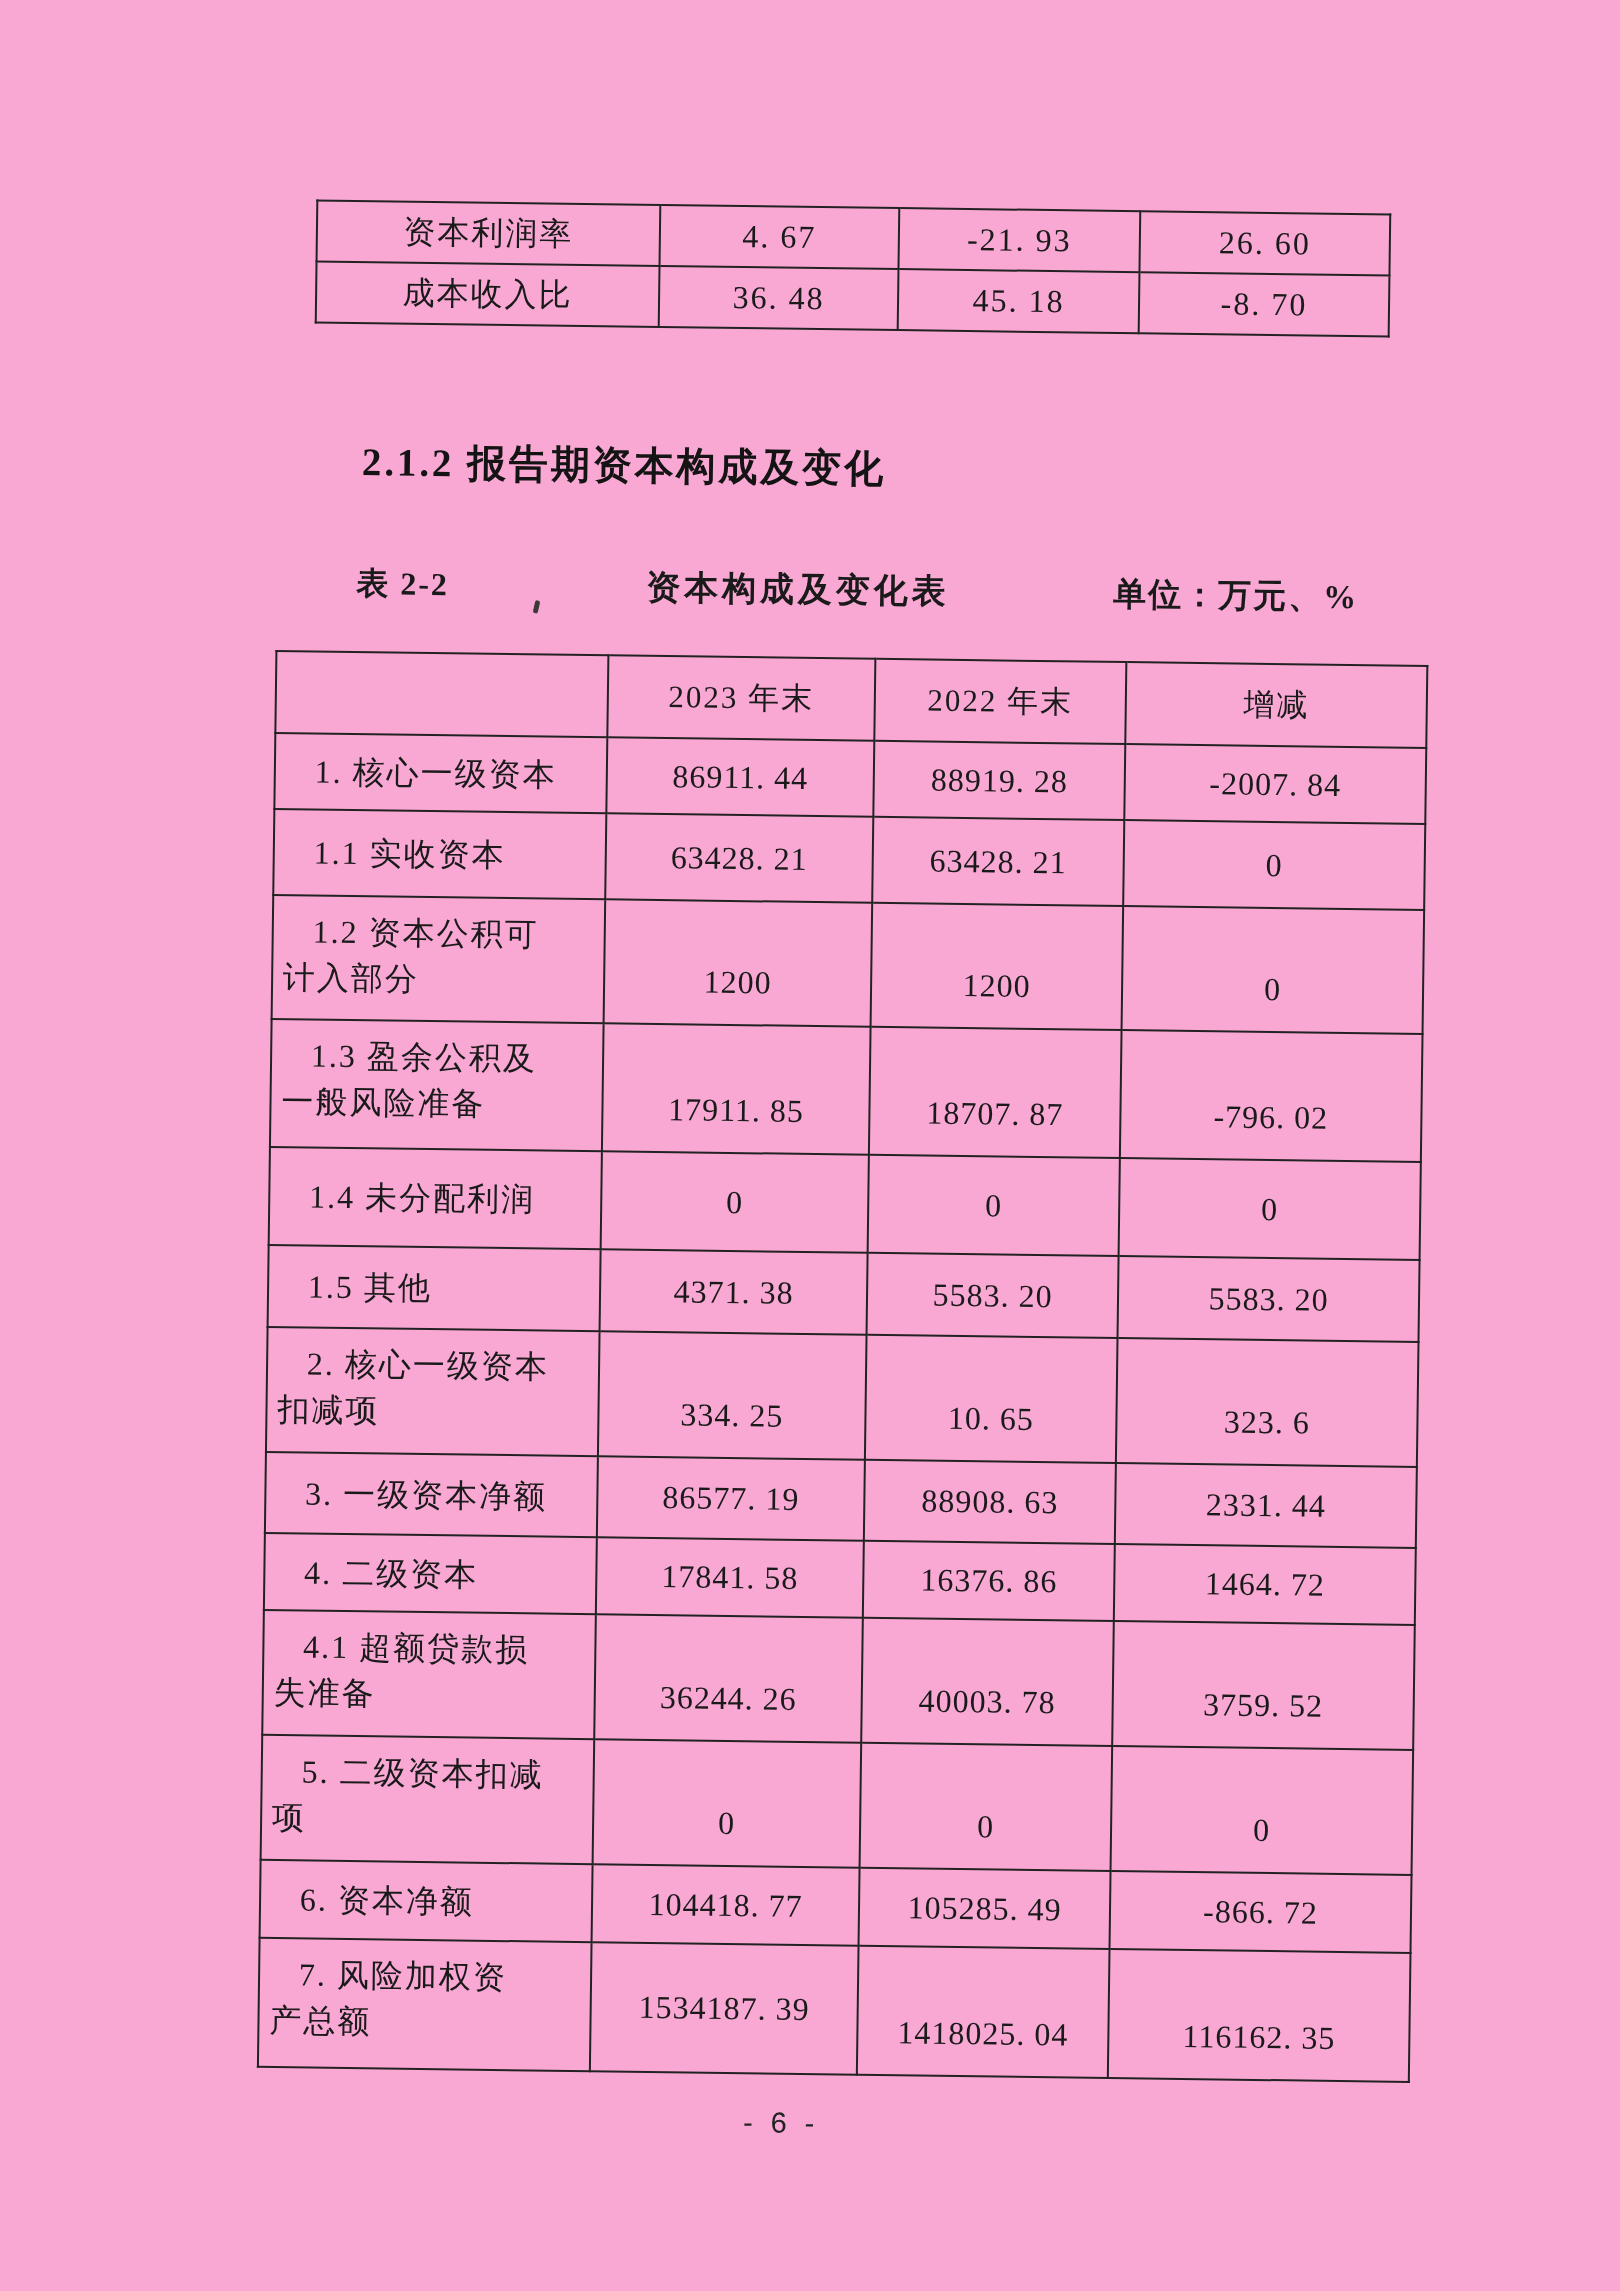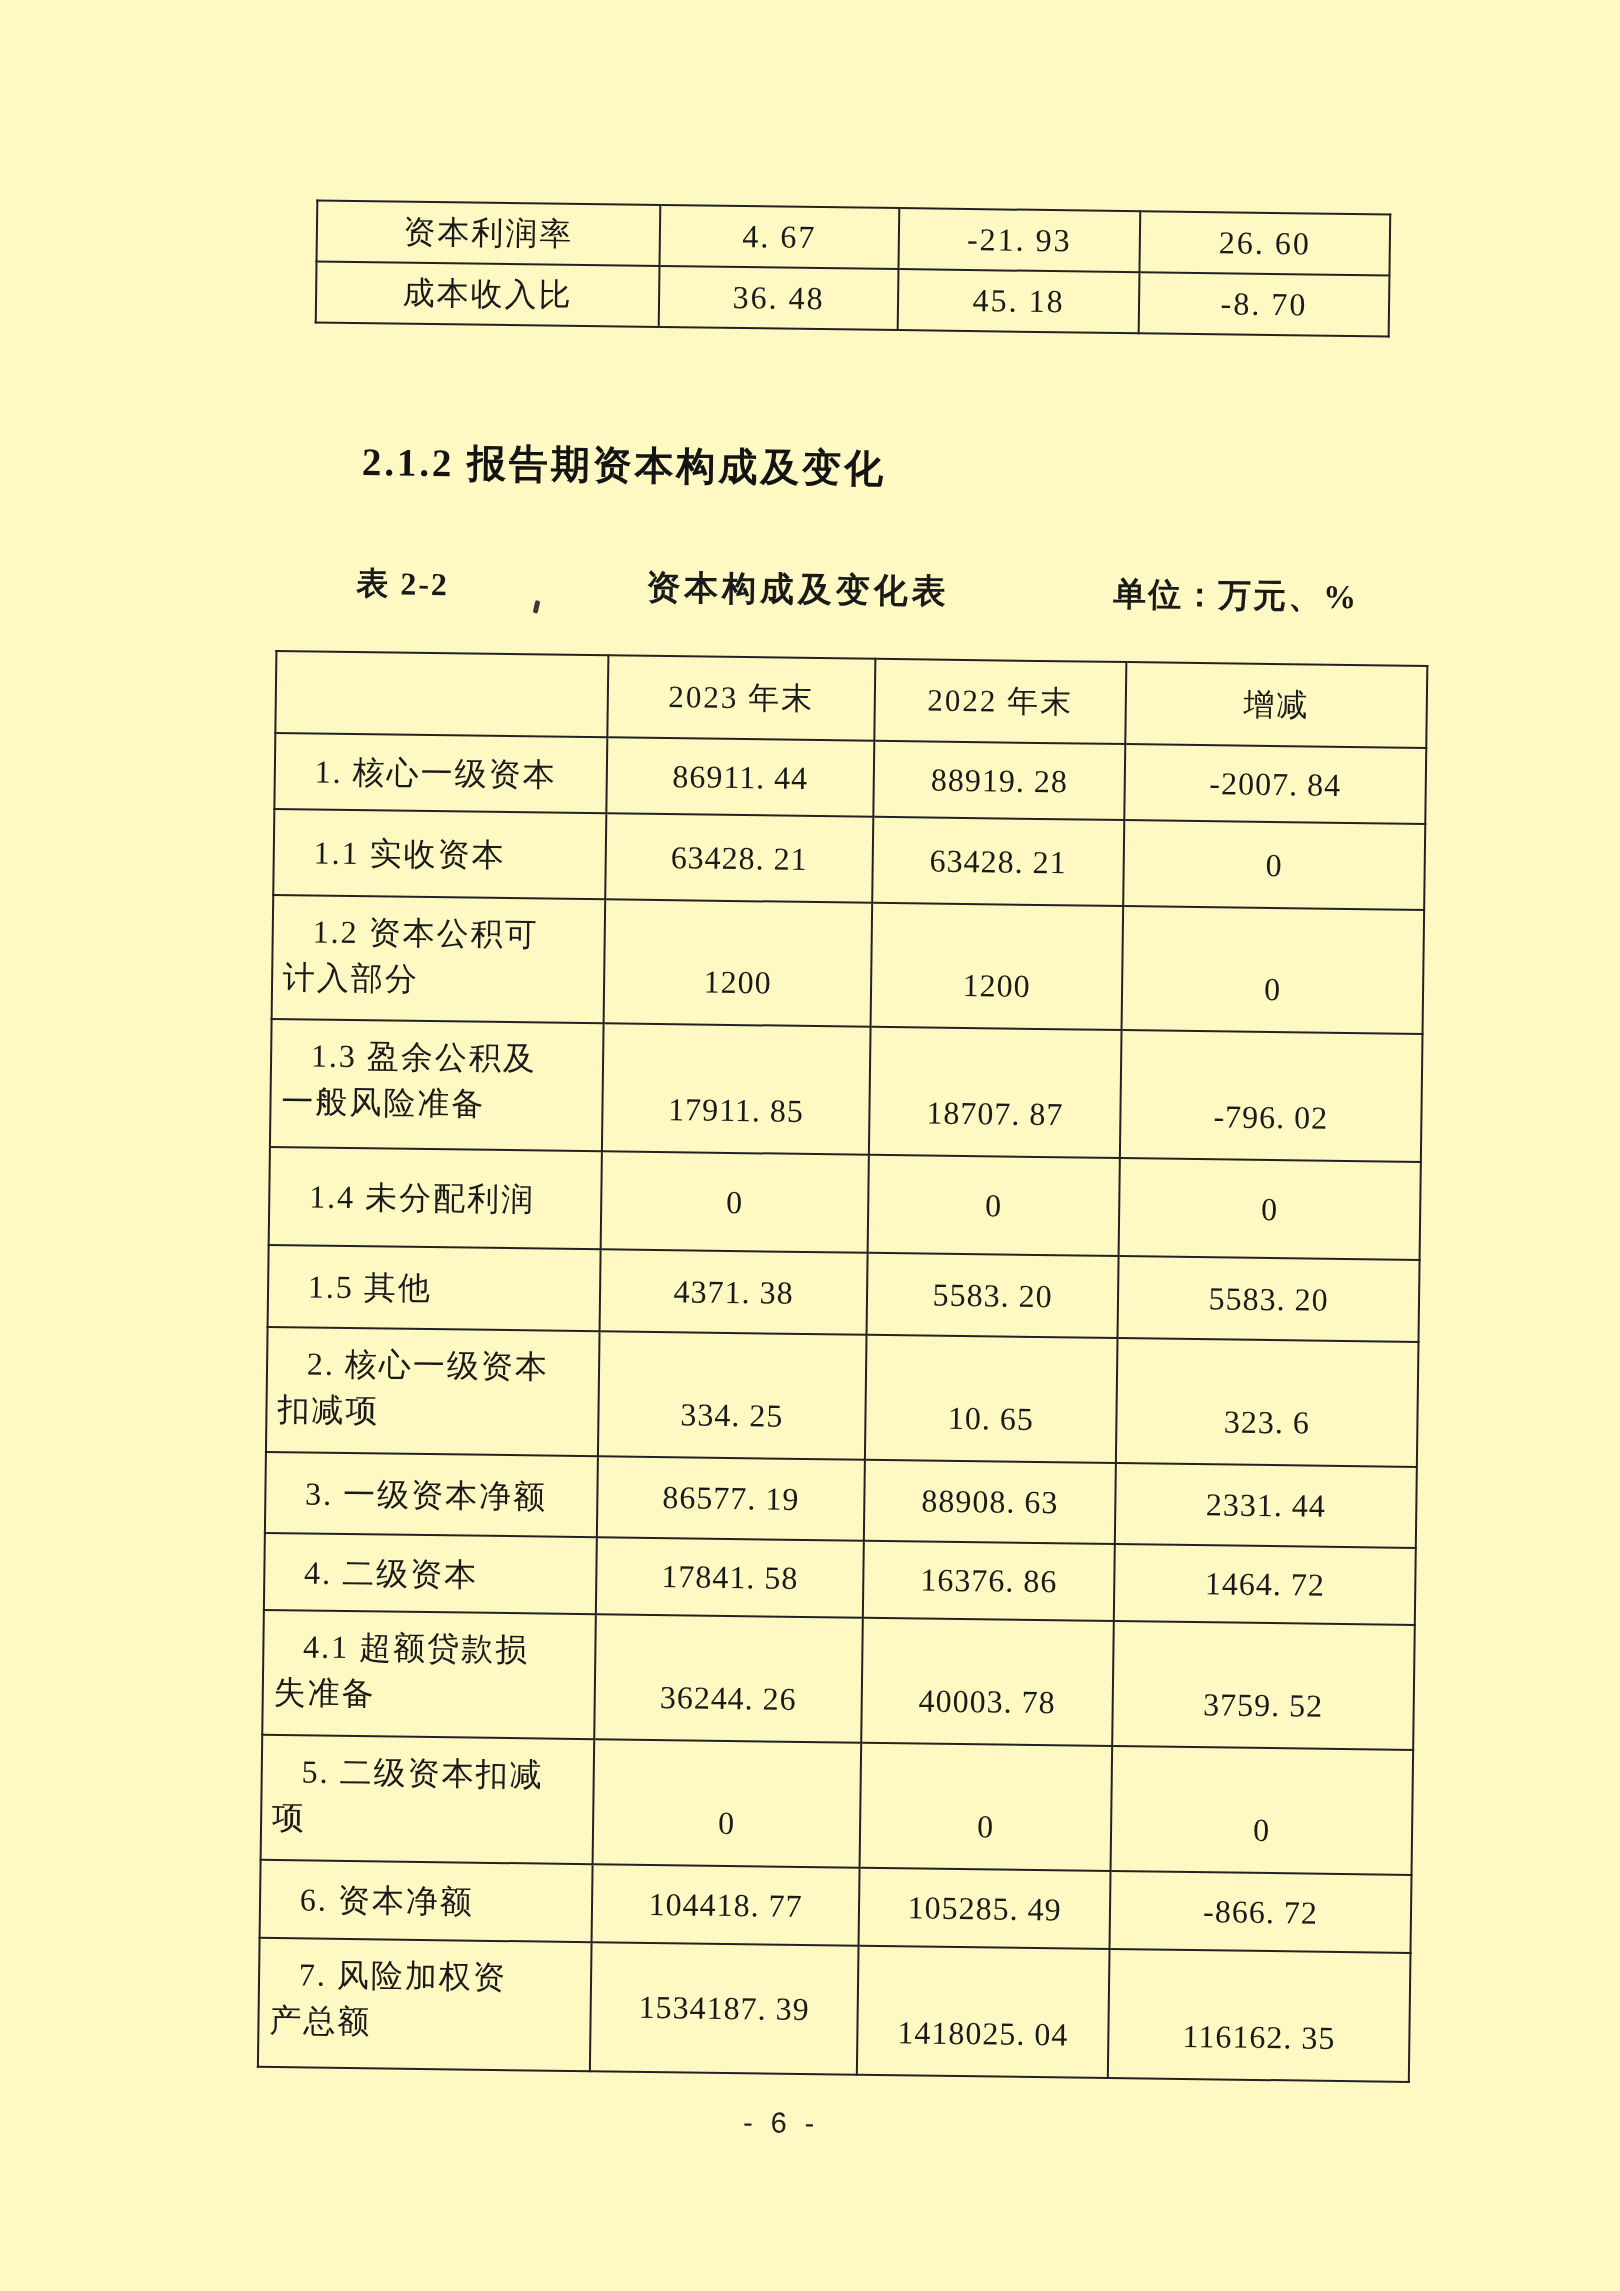"资本利润率" .page { background: #fef9c3 -> #f9a8d4 }
